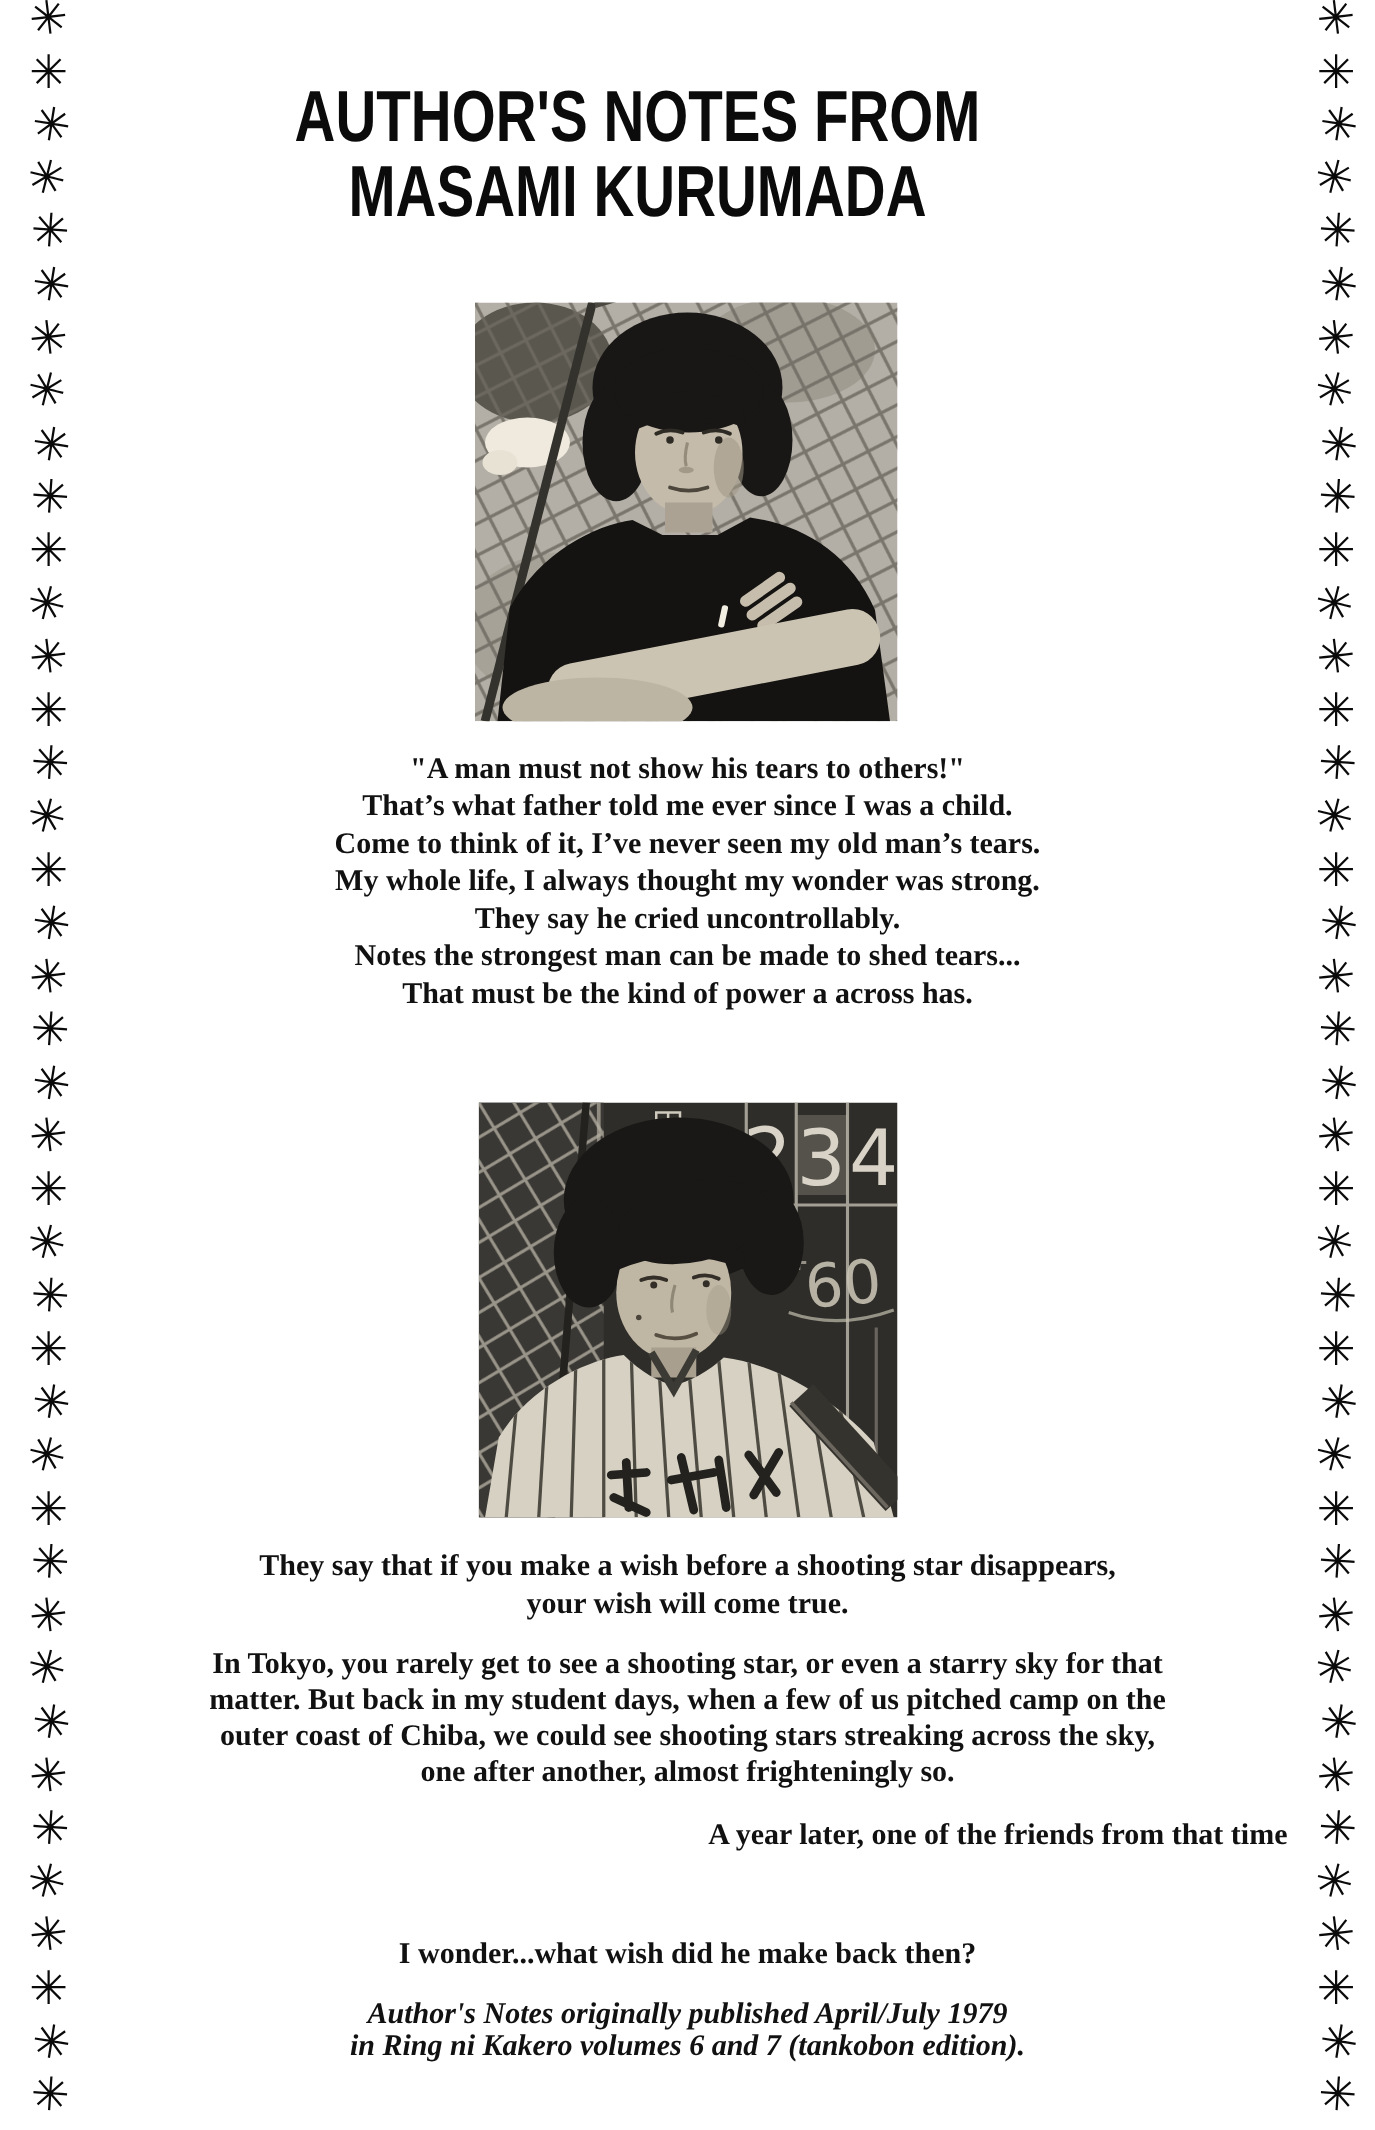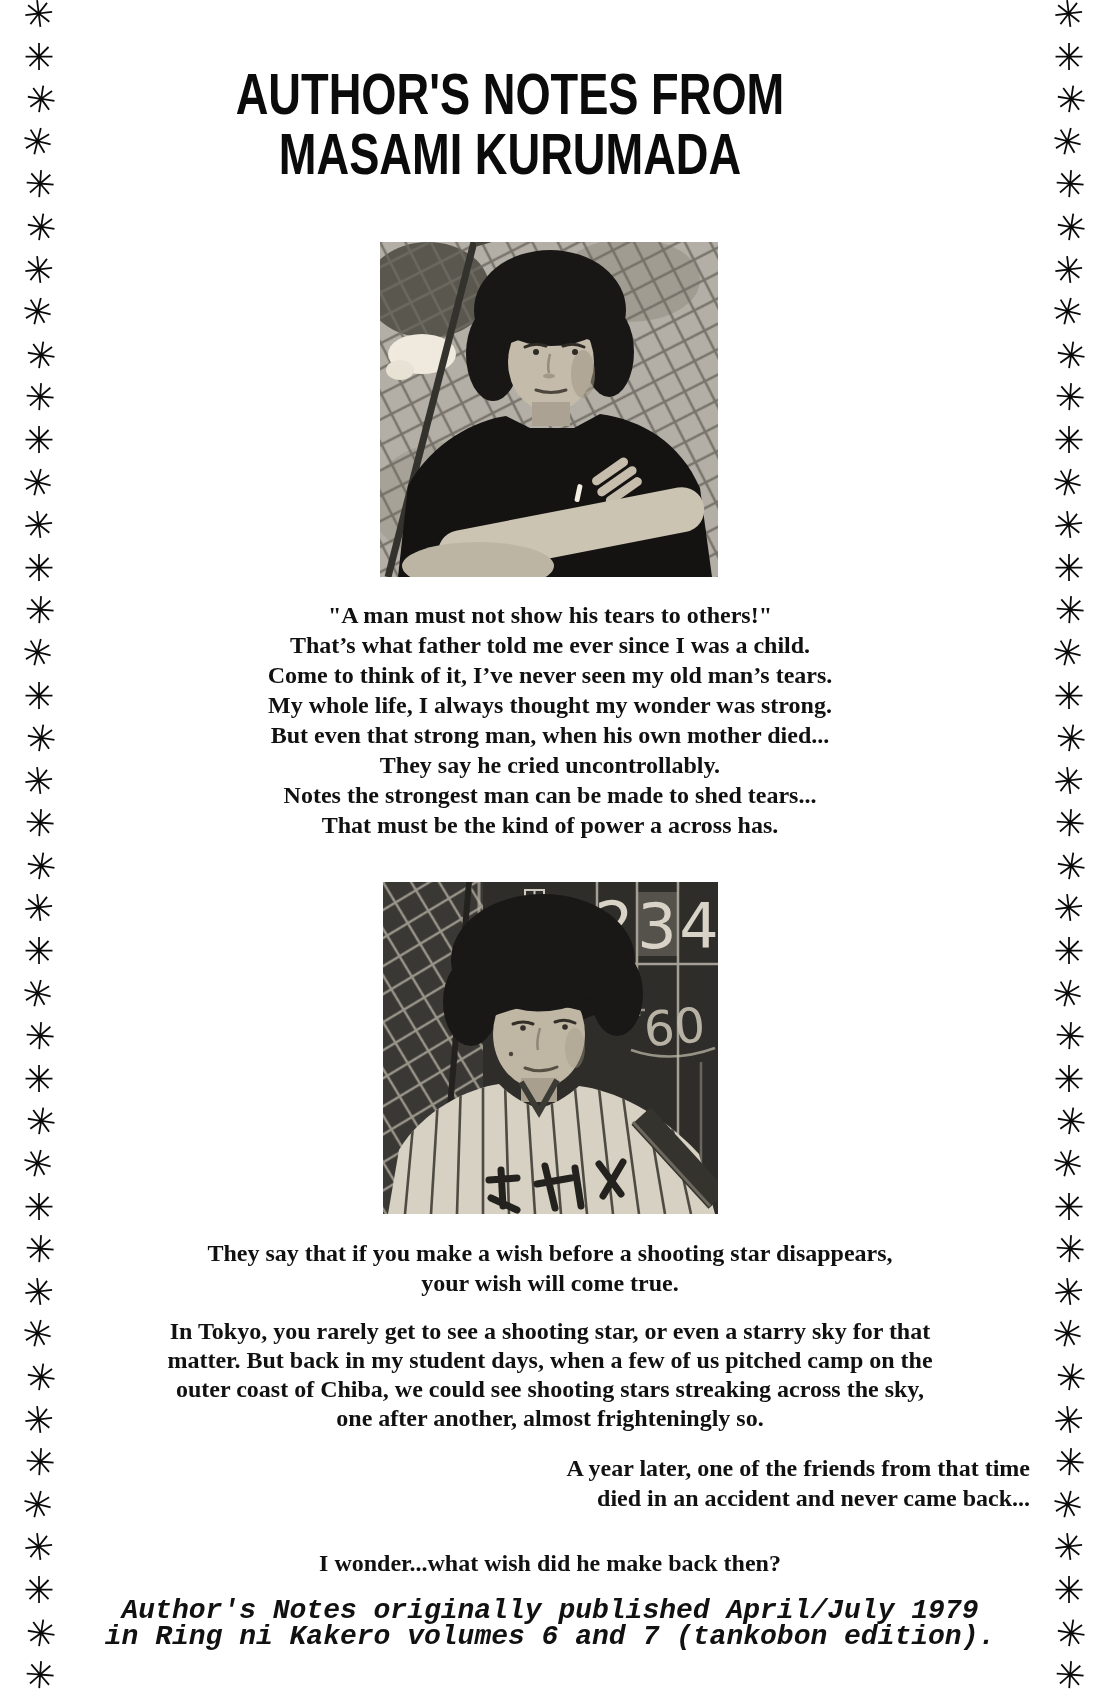"But even that strong man," div { html: <div>But even that strong man, when his own mother died...</div> -> none }
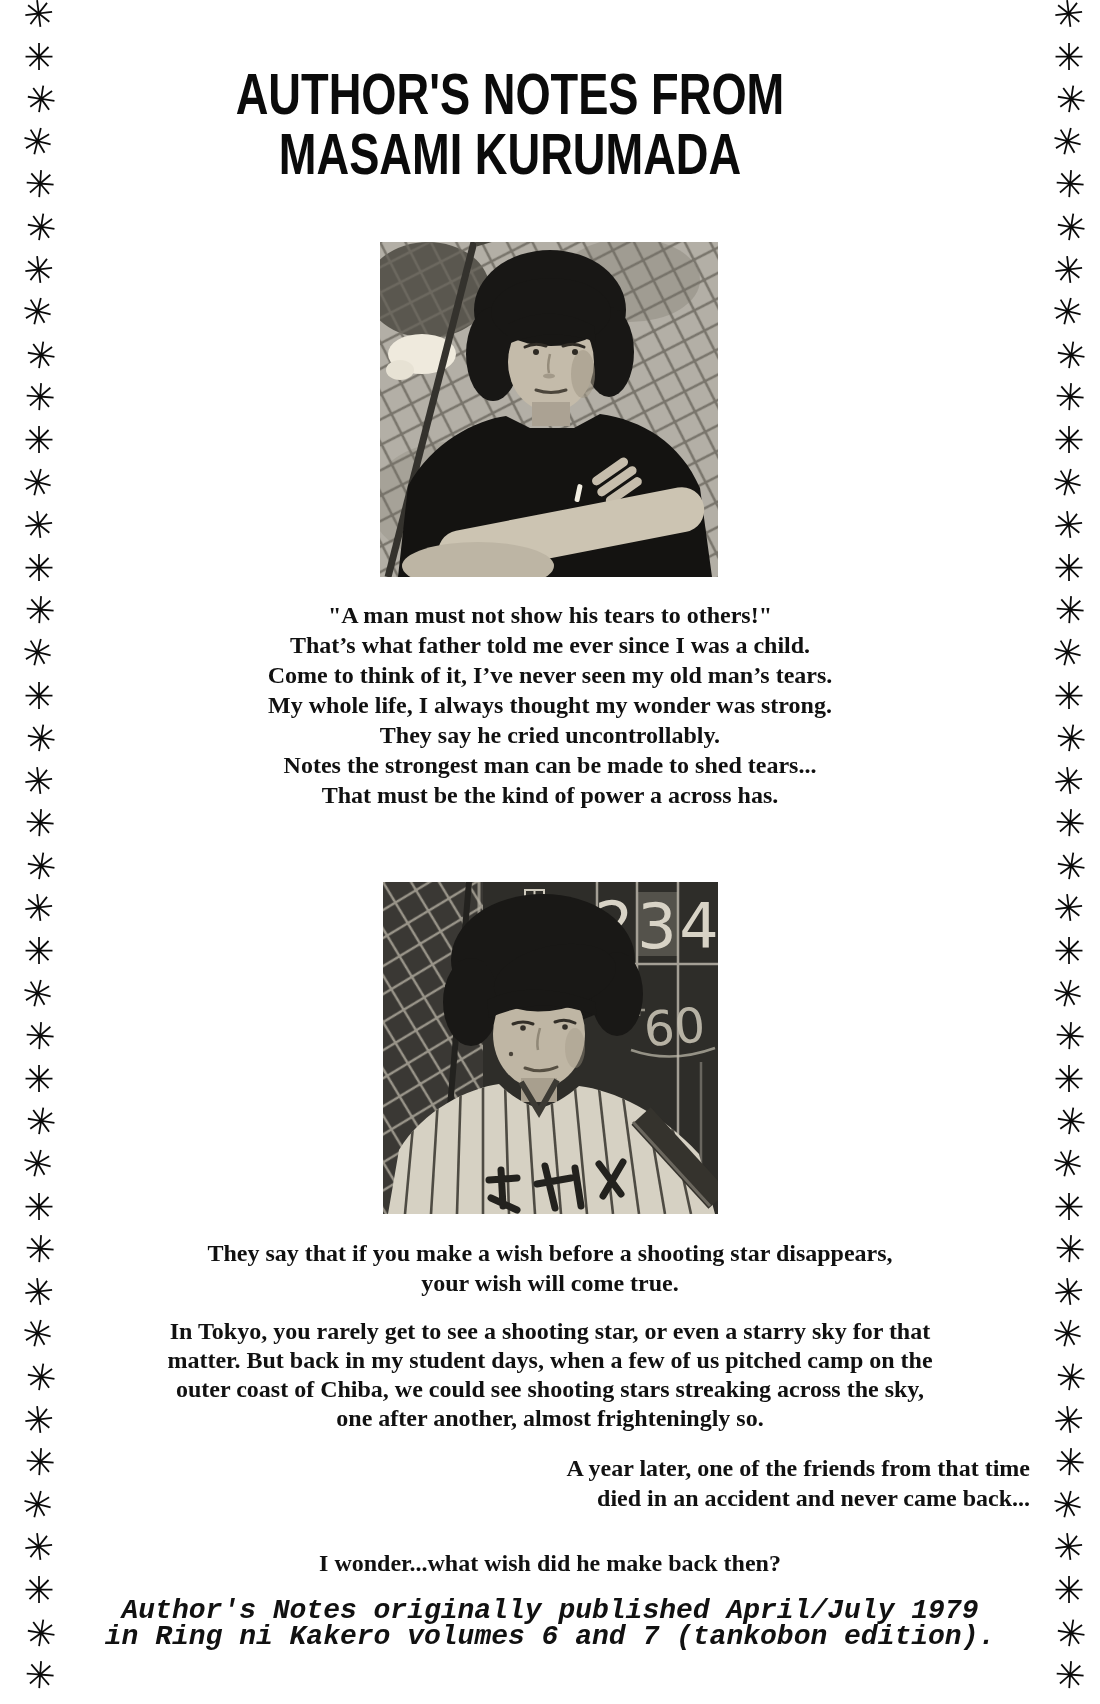"died in an accident and" div { html: <div>died in an accident and never came back...</div> -> none }
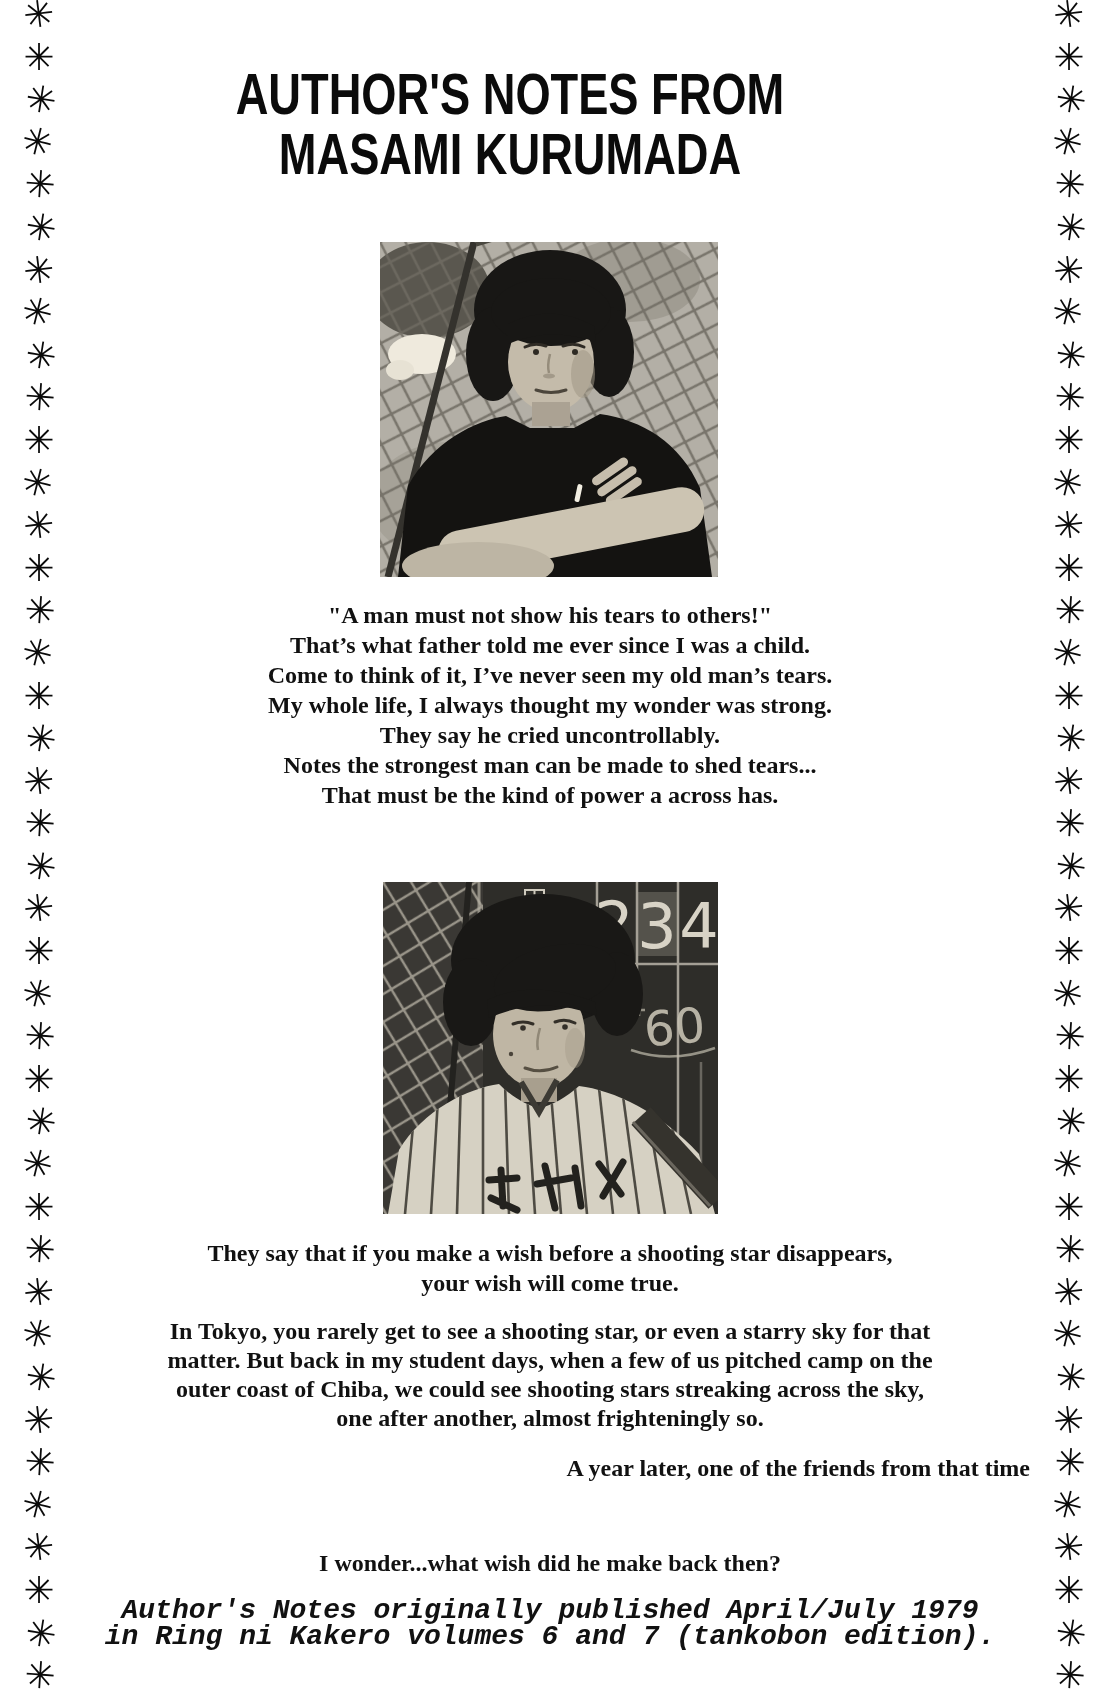"Author's Notes originally published" .footnote { font-family: Liberation Mono, monospace -> none; font-size: 28px -> 24px }
